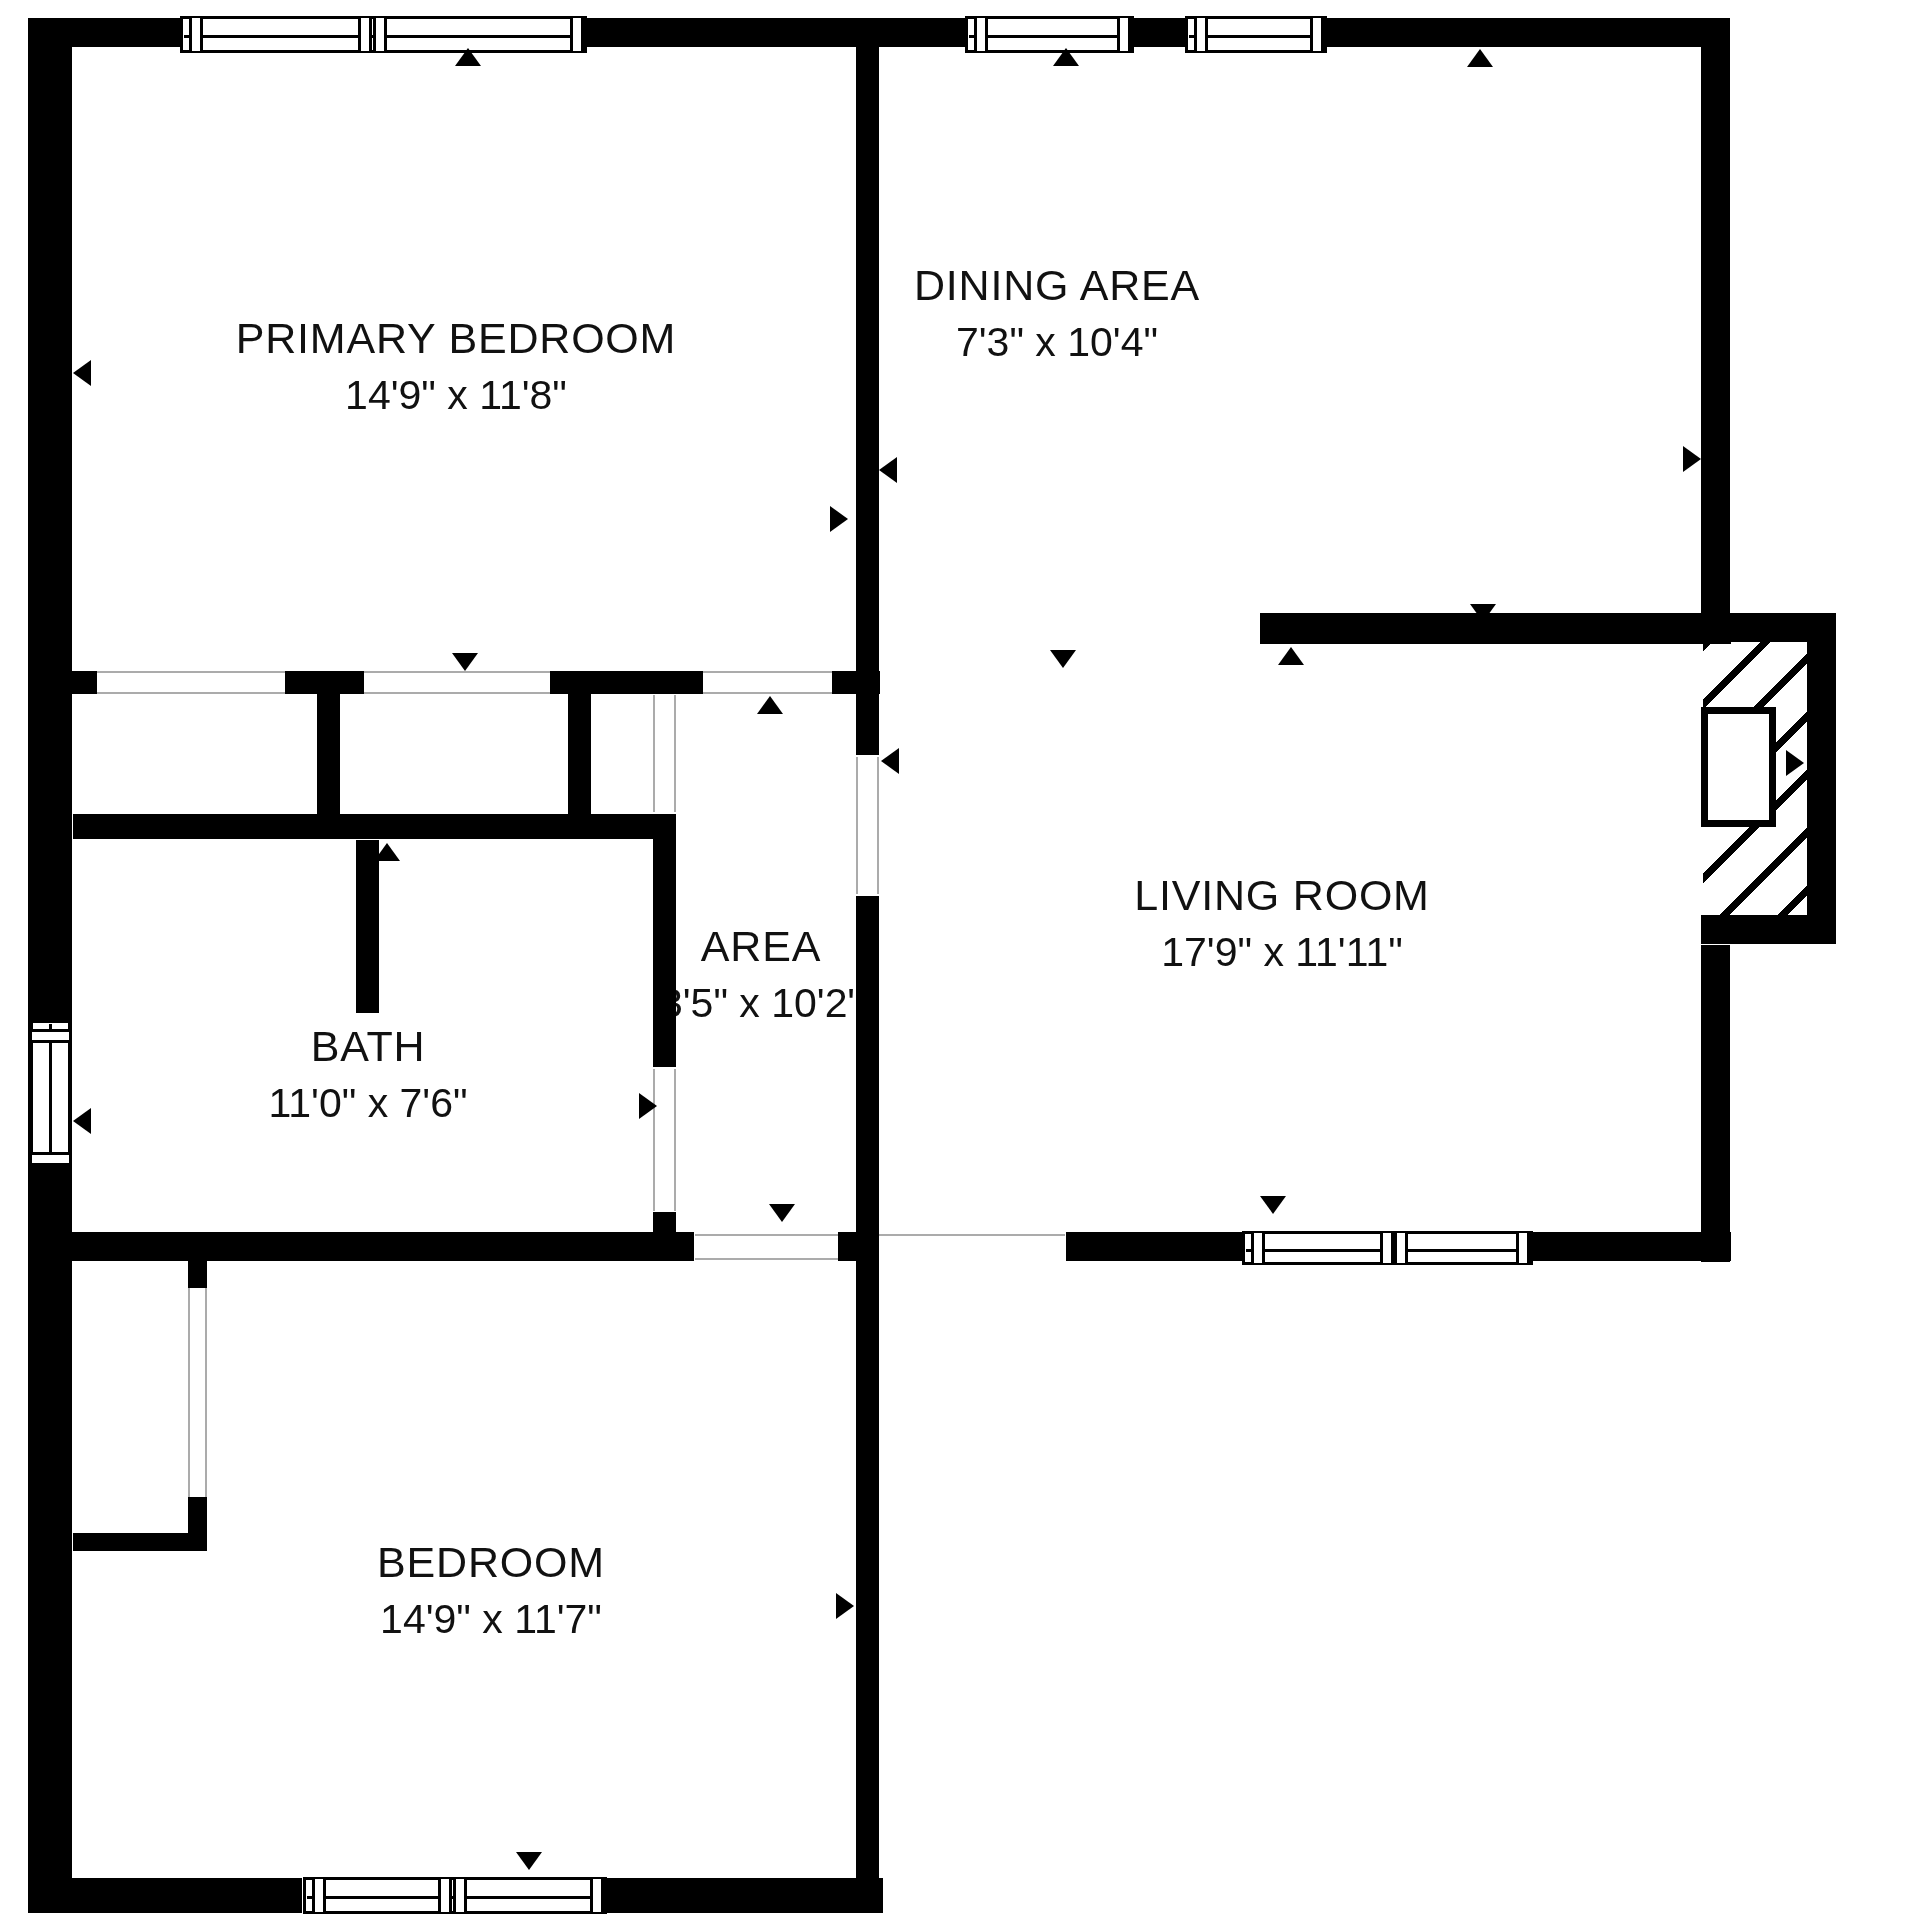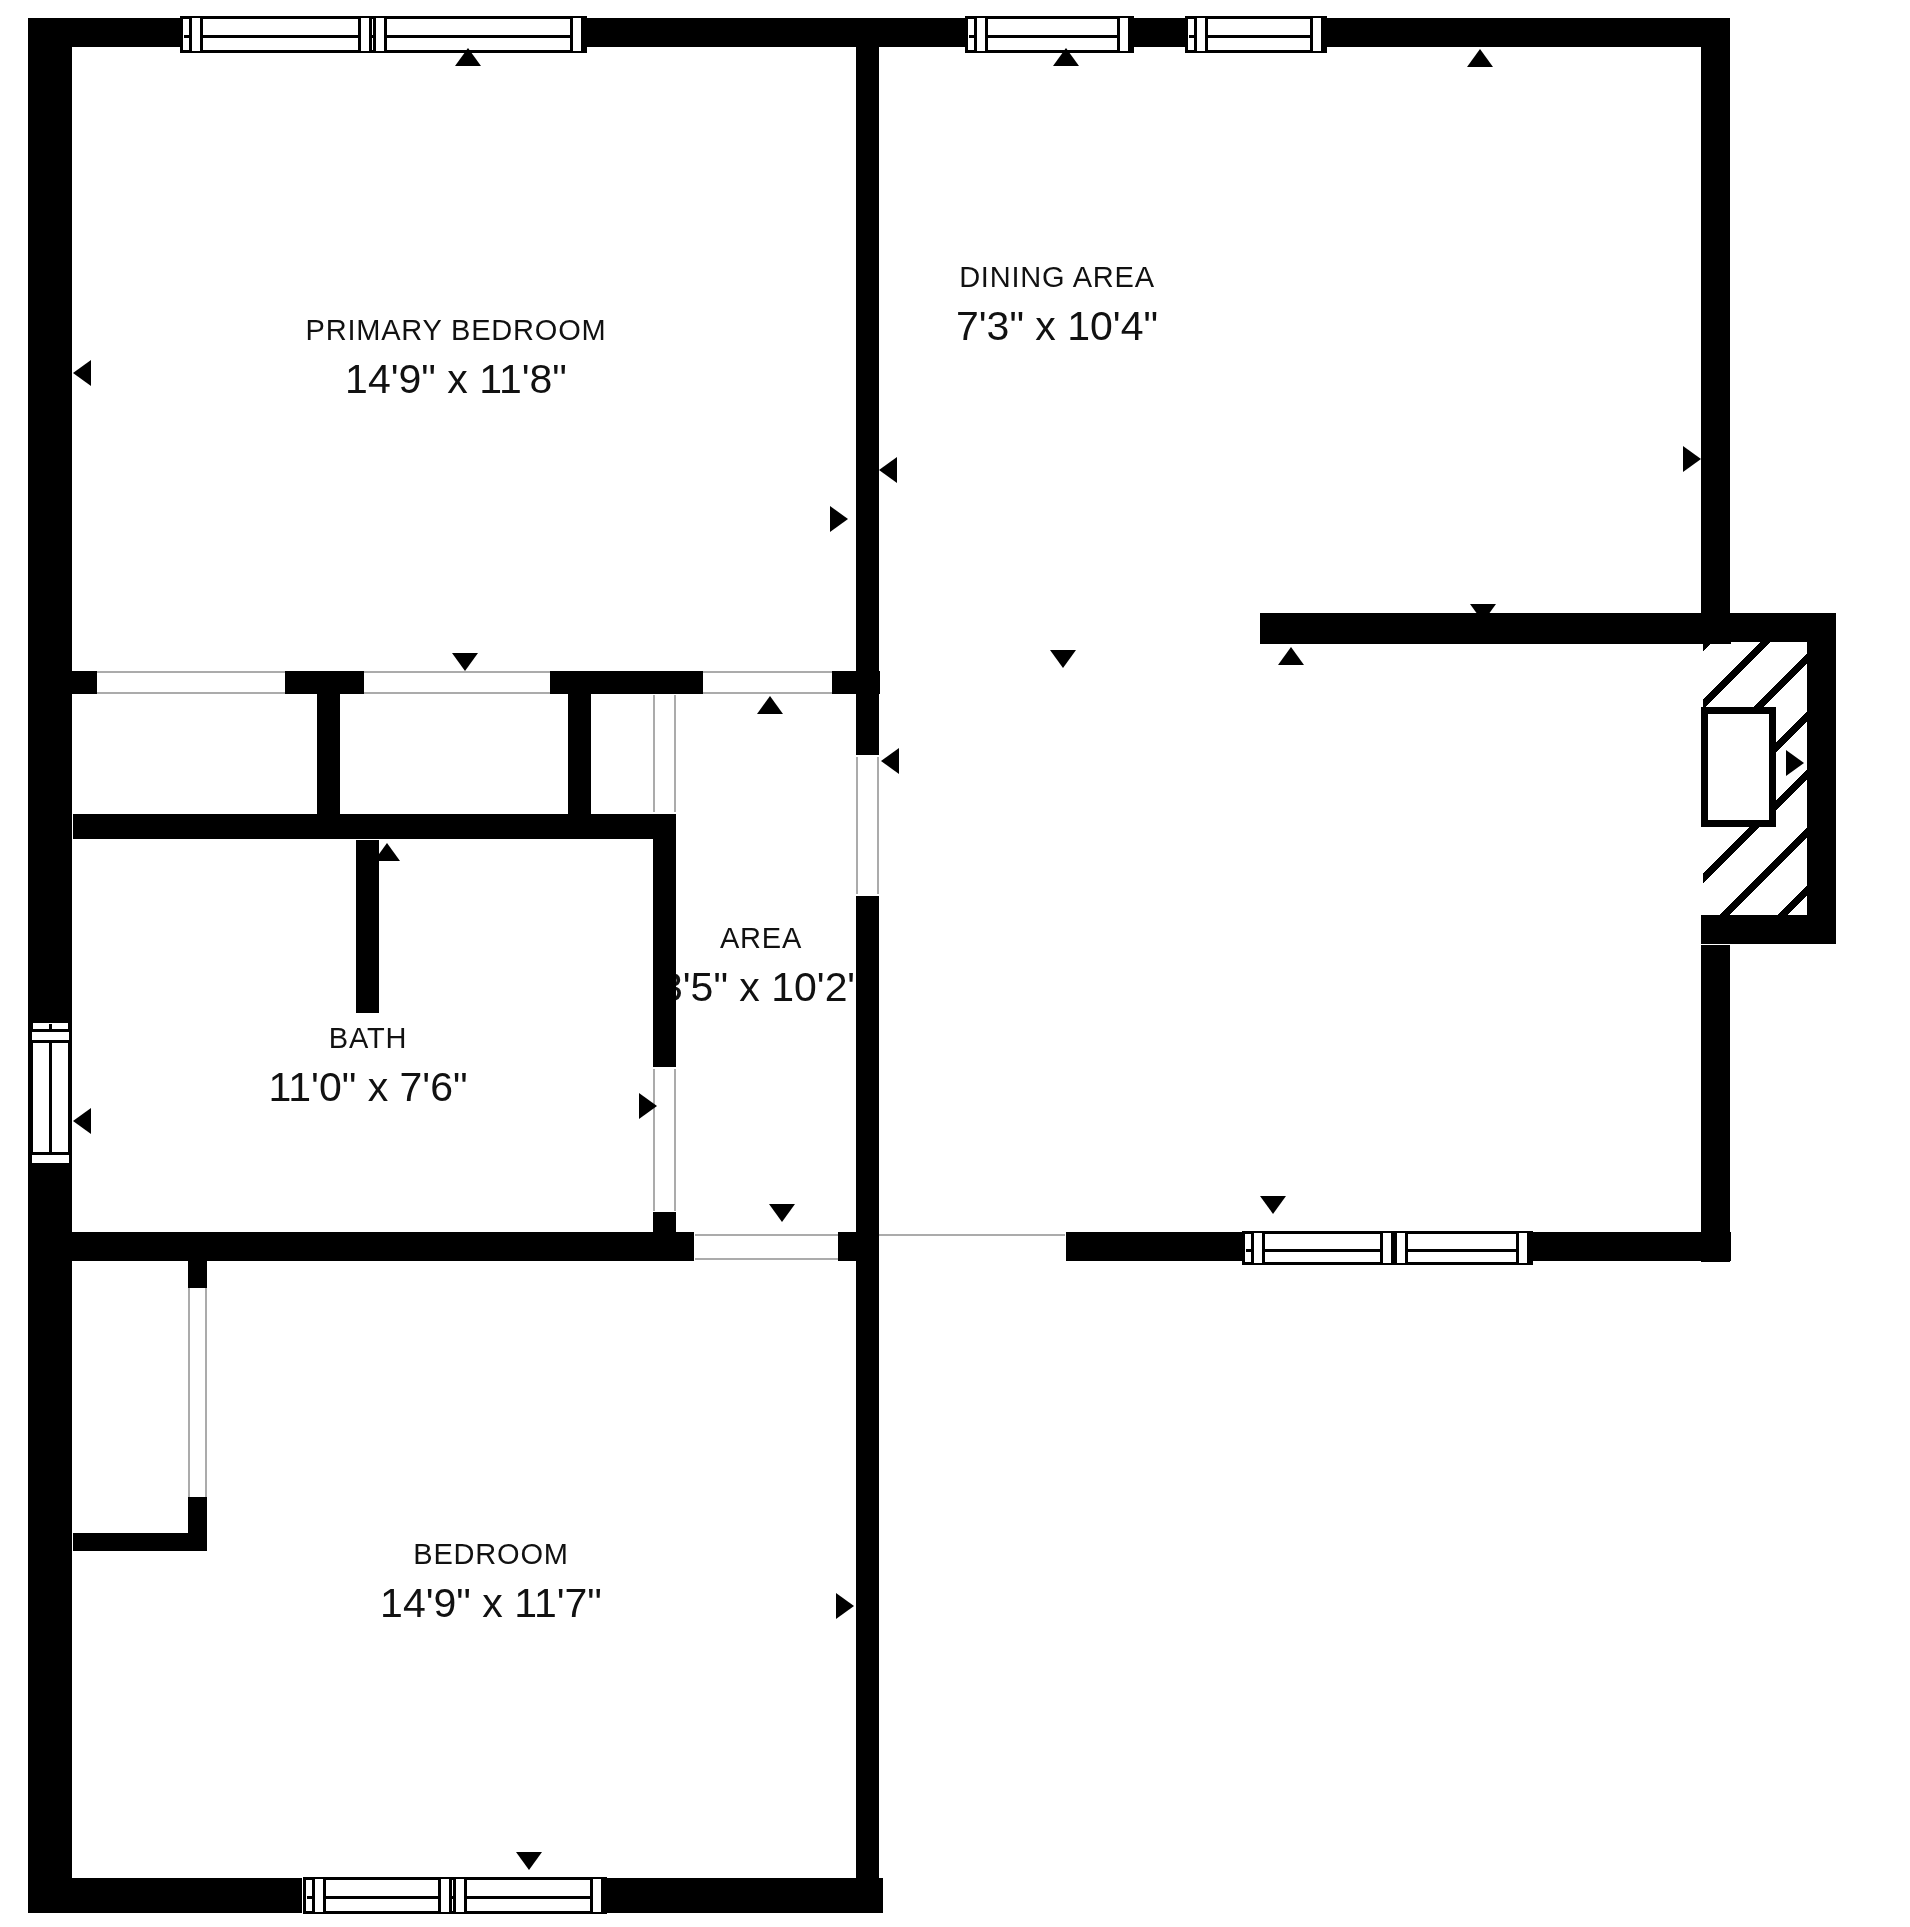"DINING AREA" .label .rn { font-size: 29px -> 43px }
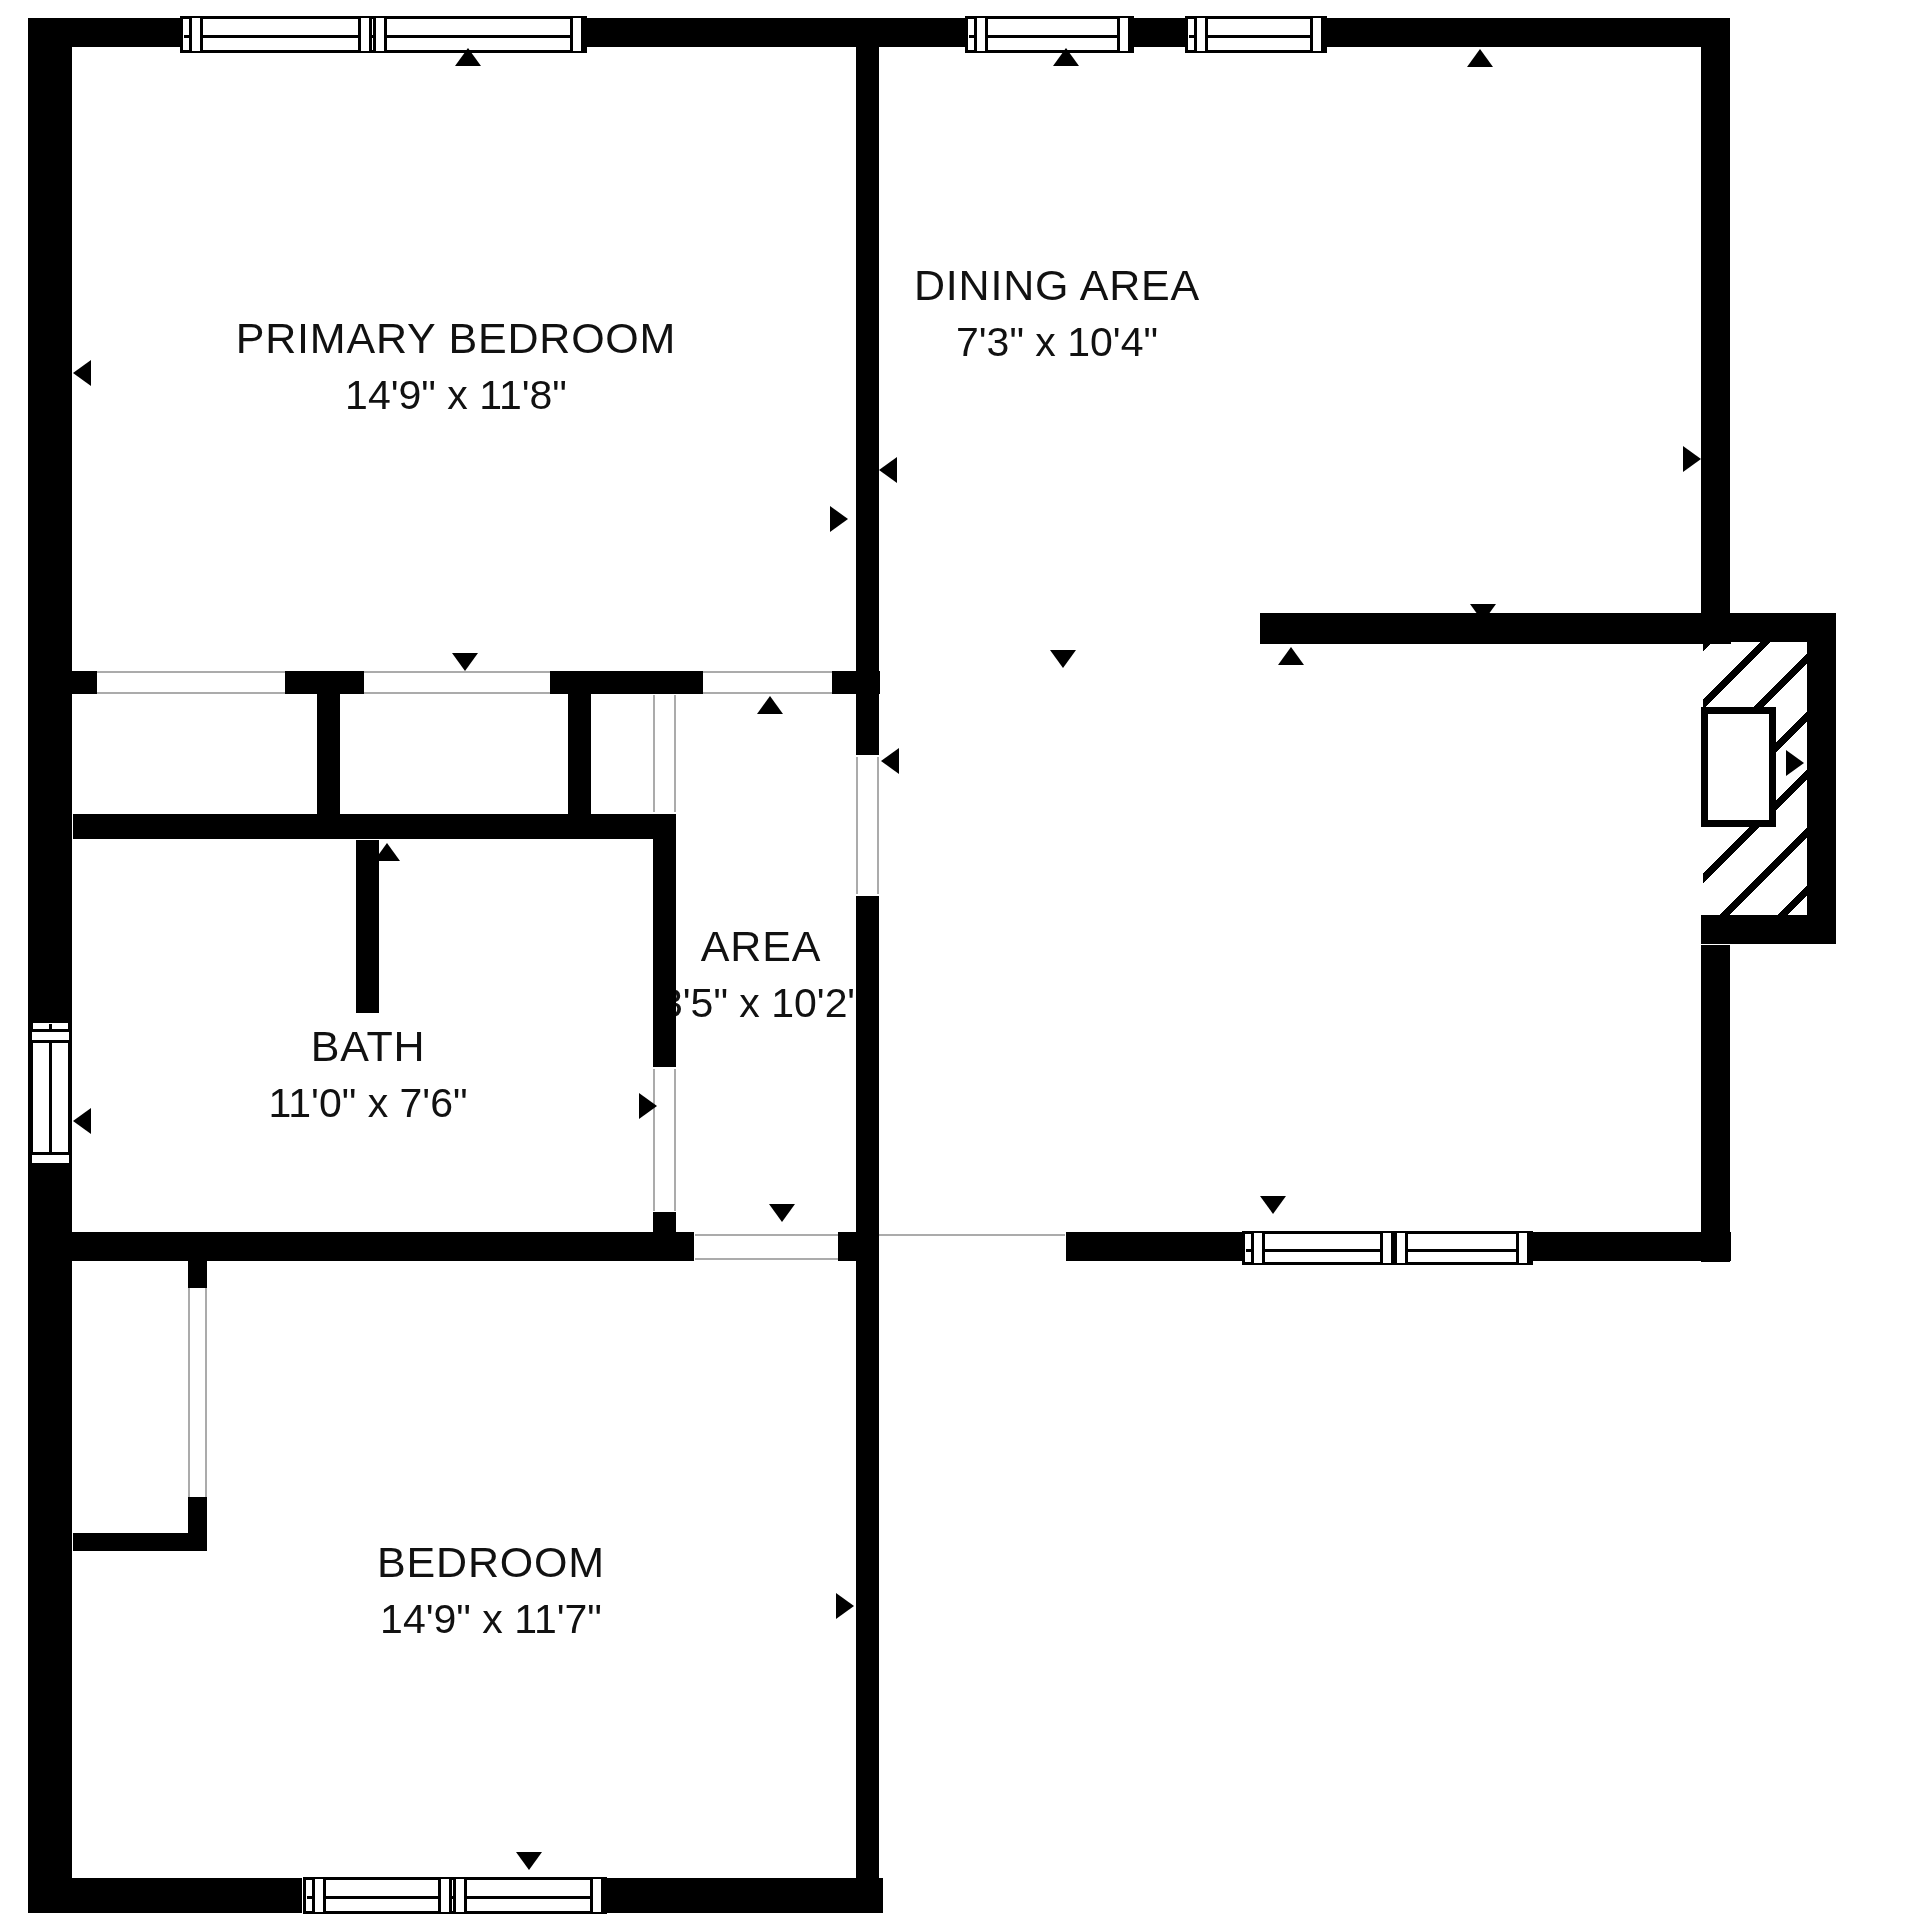"LIVING ROOM" div.label { html: none -> <div> <div>LIVING ROOM</div> <div>17'9" x 11'11"</div> </div> }
